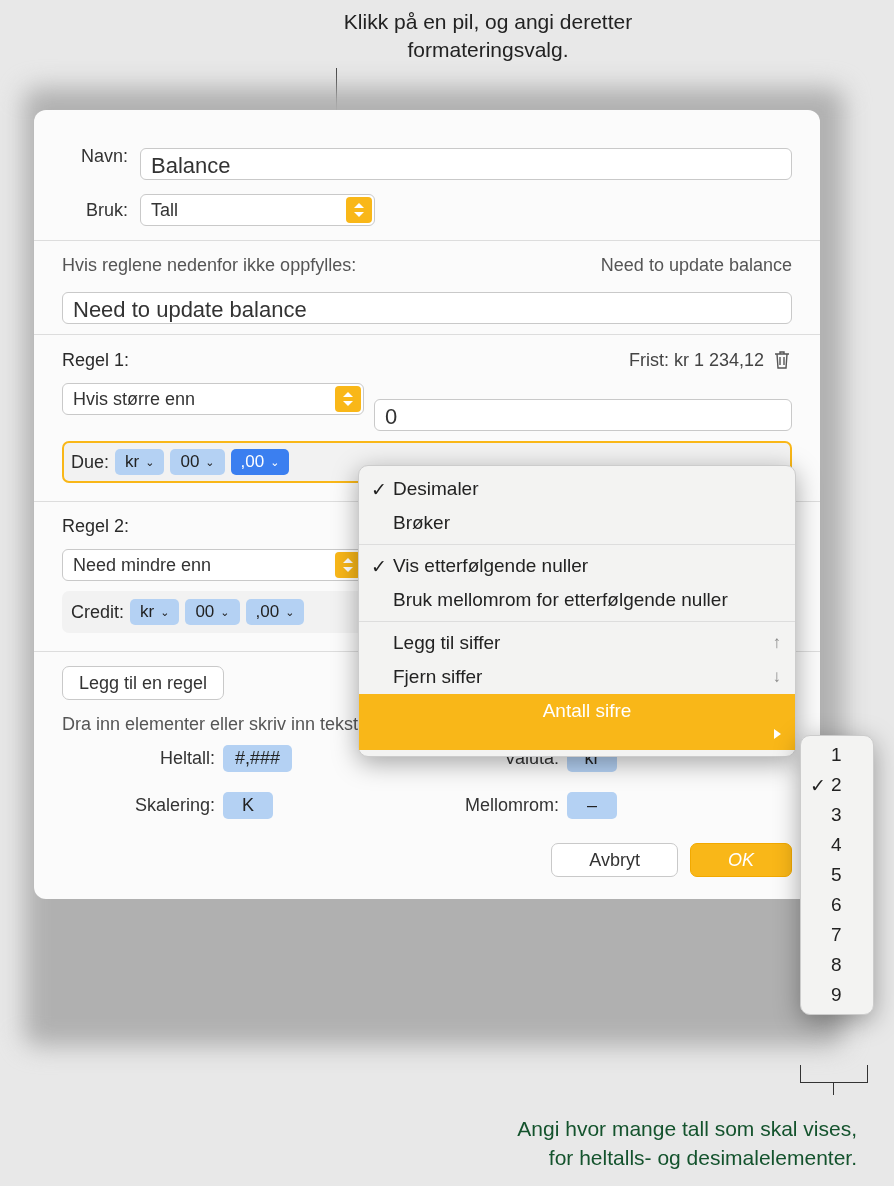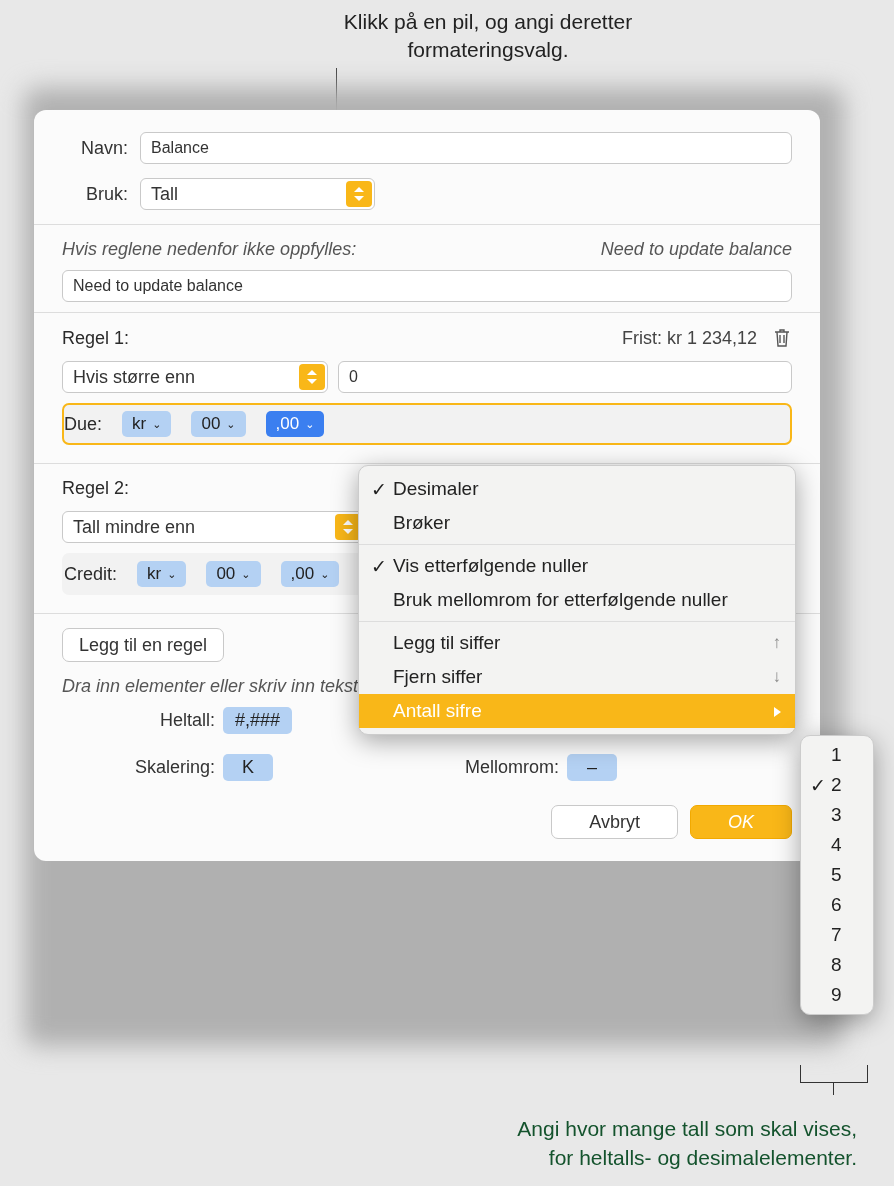"Balance" .text-input { align-items: center -> flex-end; font-size: 16px -> 22px; margin-top: none -> 16px }
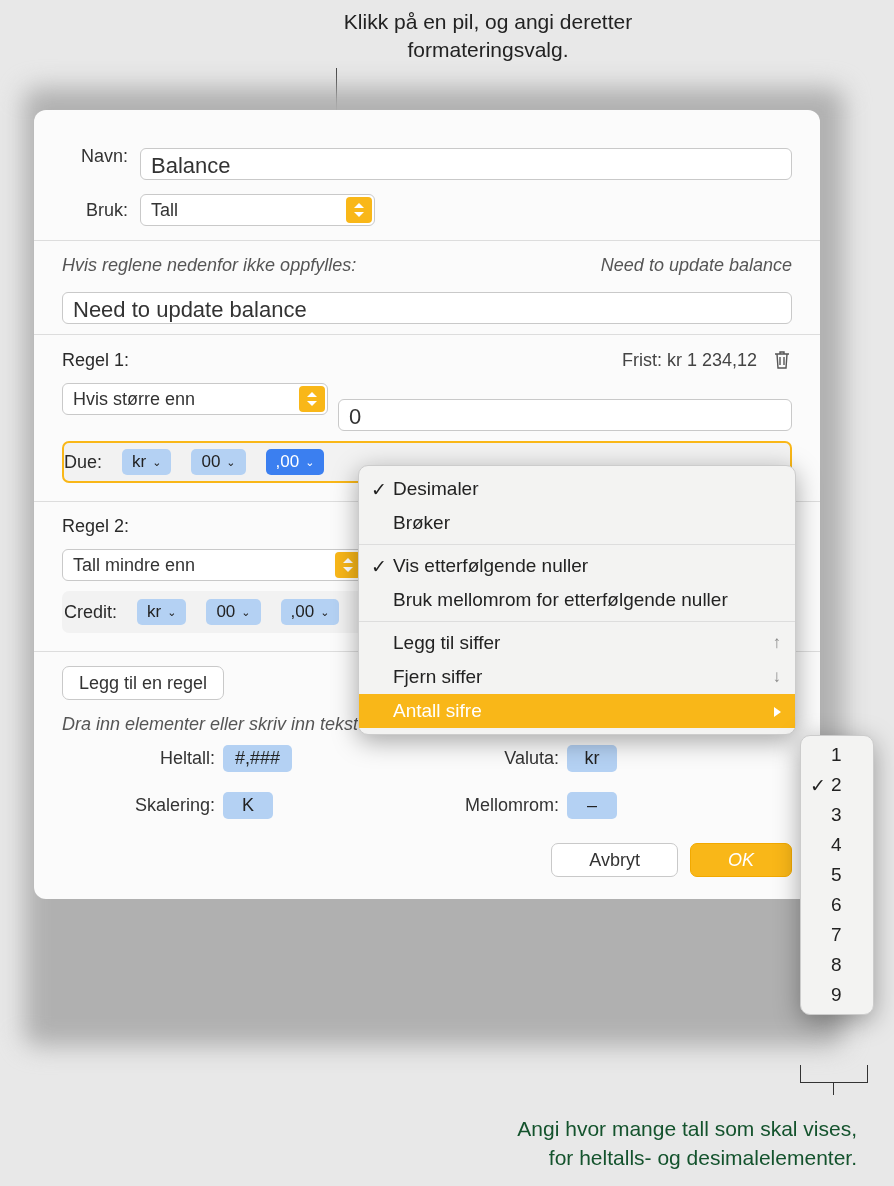"Hvis reglene nedenfor ikke oppfylles:" .section-label { font-style: italic -> none }
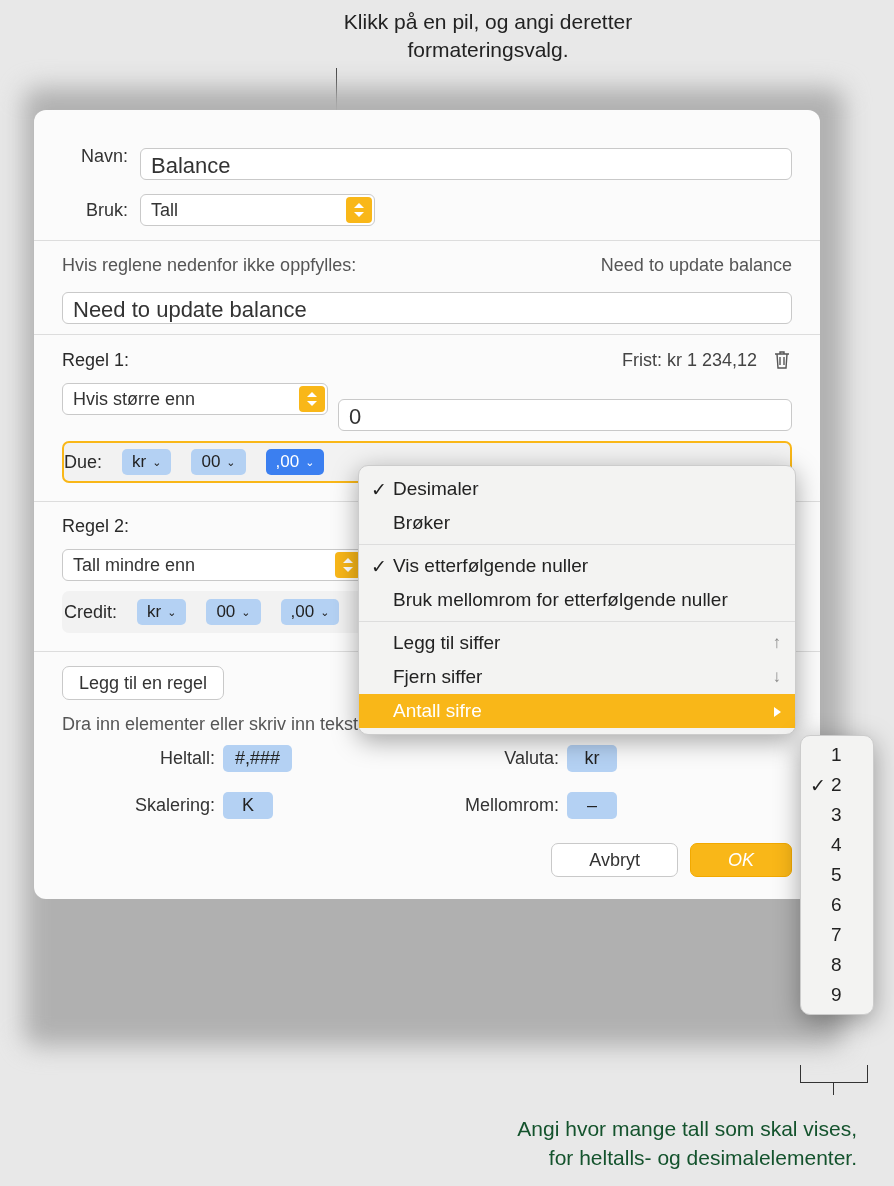"Frist: kr 1 234,12" .rule-header .right { gap: 15px -> 8px }
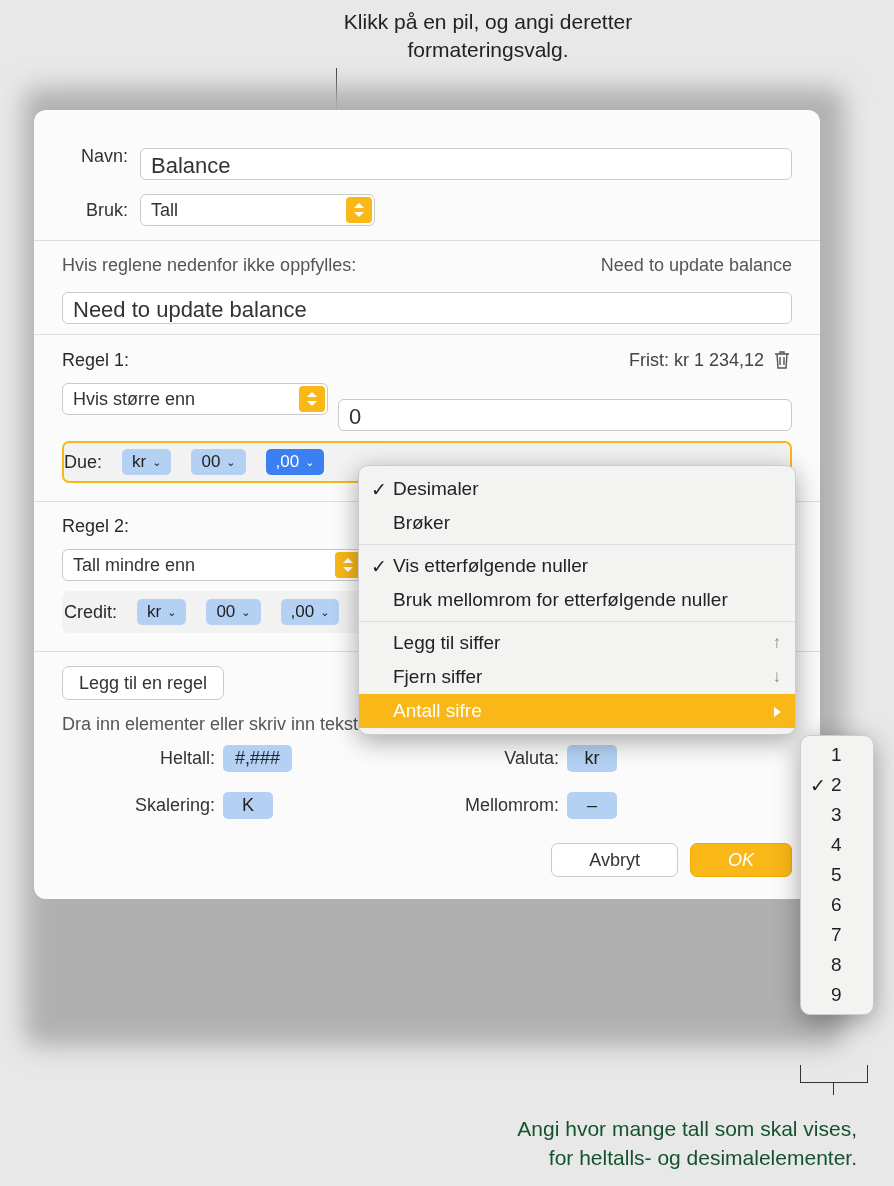"Hvis større enn" div.select { width: 266px -> 302px }
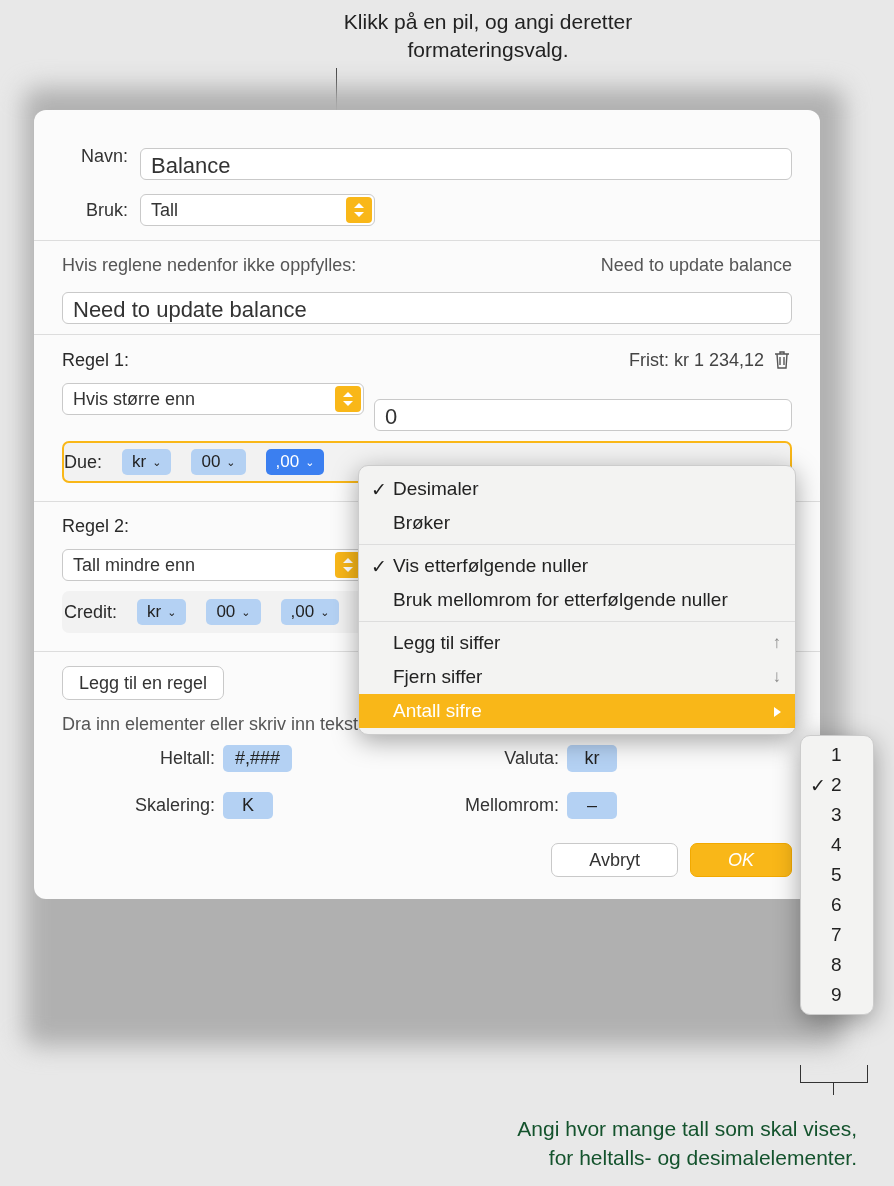"Due:" .format-bar { gap: 20px -> 6px; padding: 4px 0 -> 4px 7px }
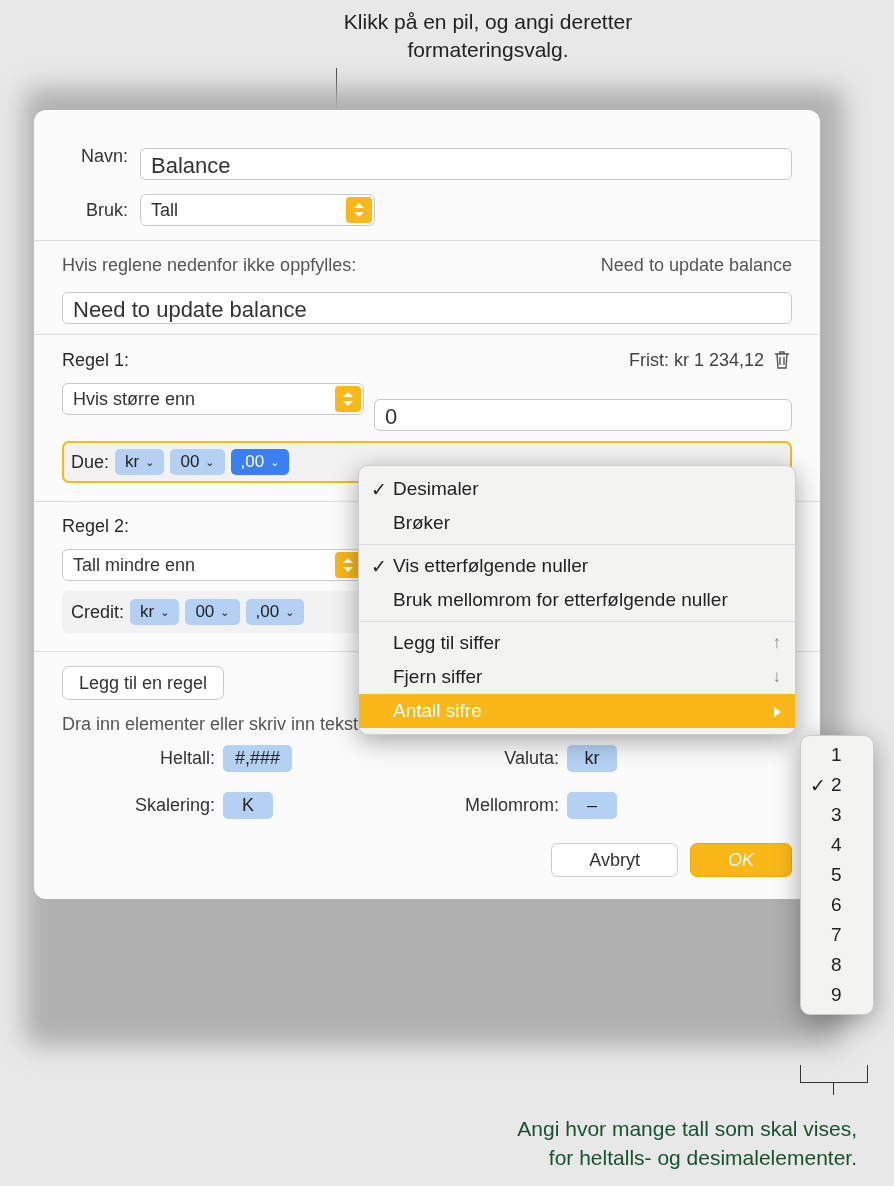"Tall mindre enn" span { text: Tall -> Need }
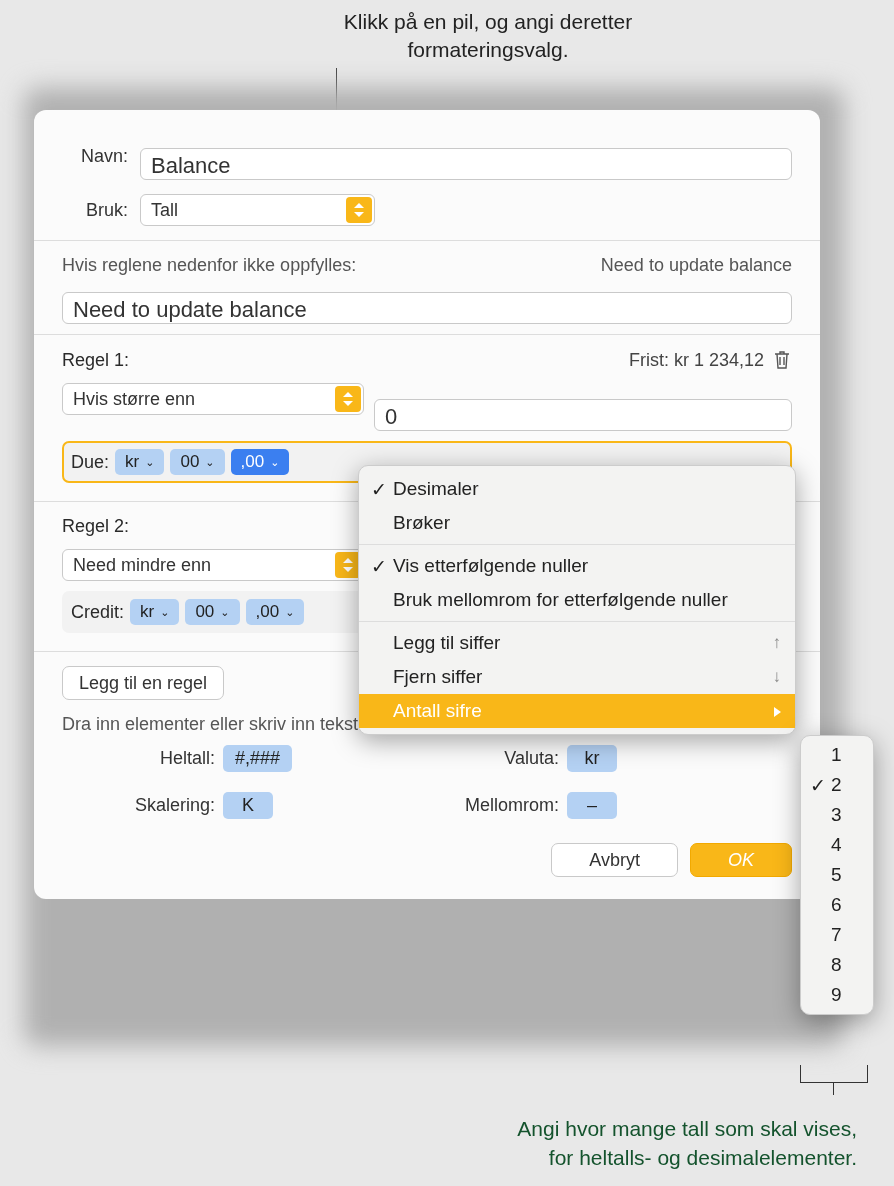"Antall sifre" .popup .mi.hl { flex-direction: none -> column }
